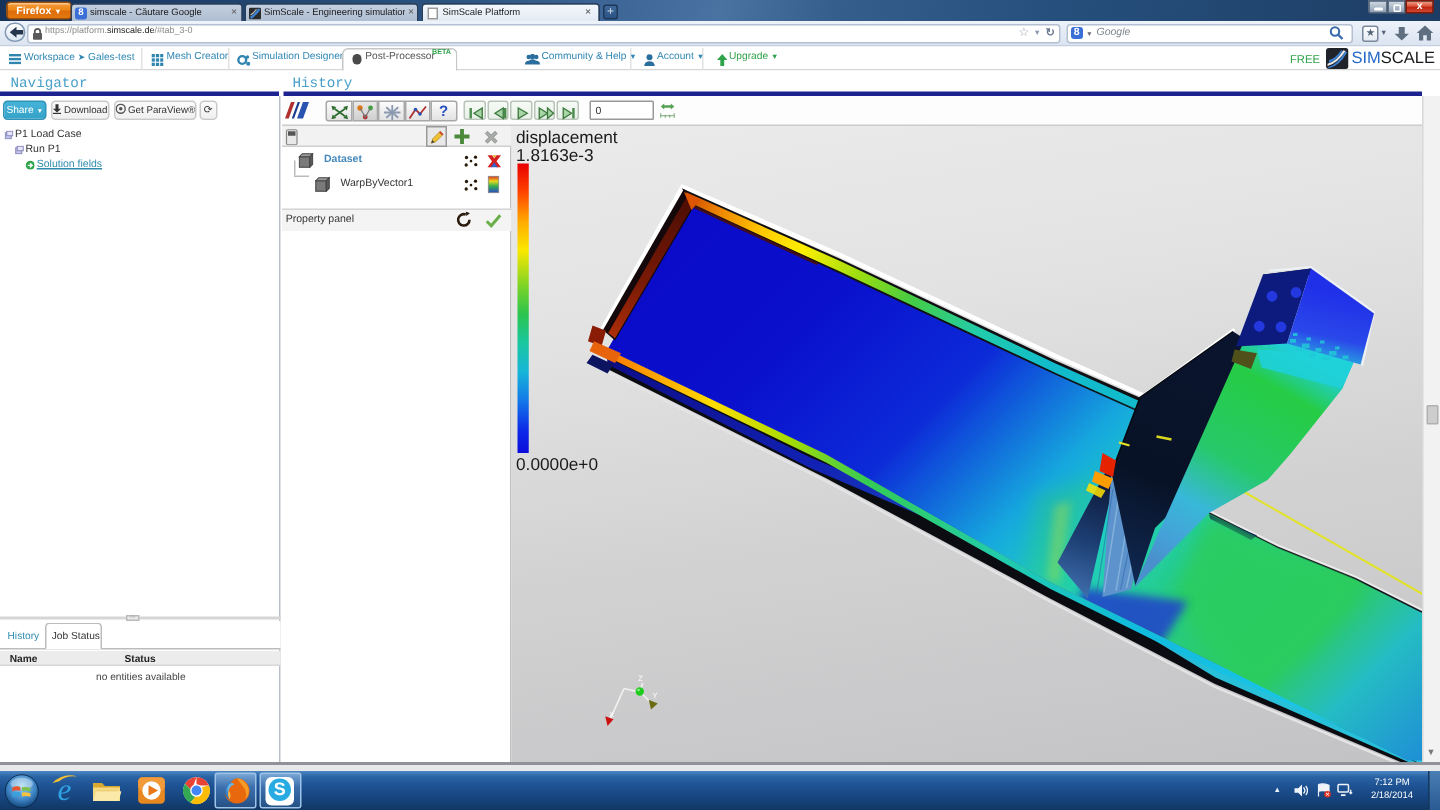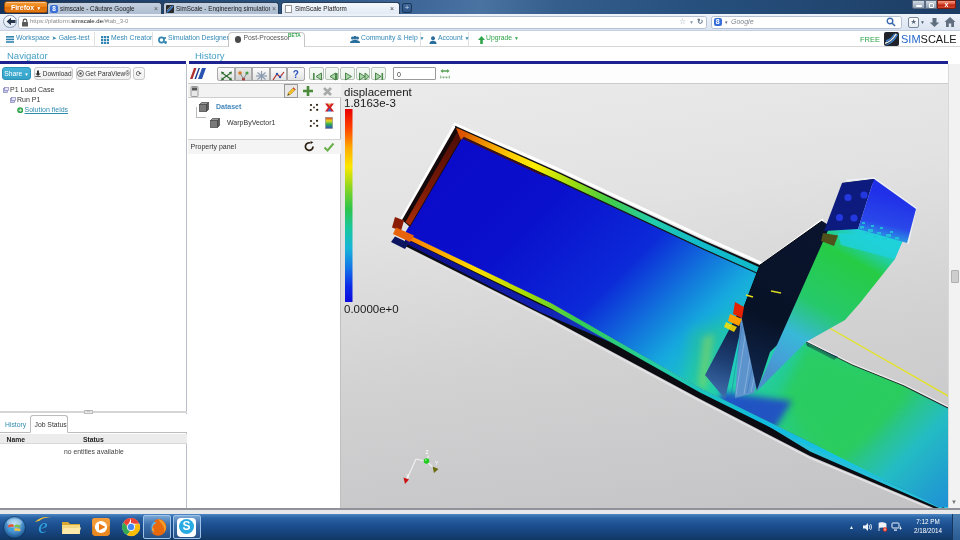"Navigator" .ptitle { font-family: none -> Liberation Mono, monospace }
